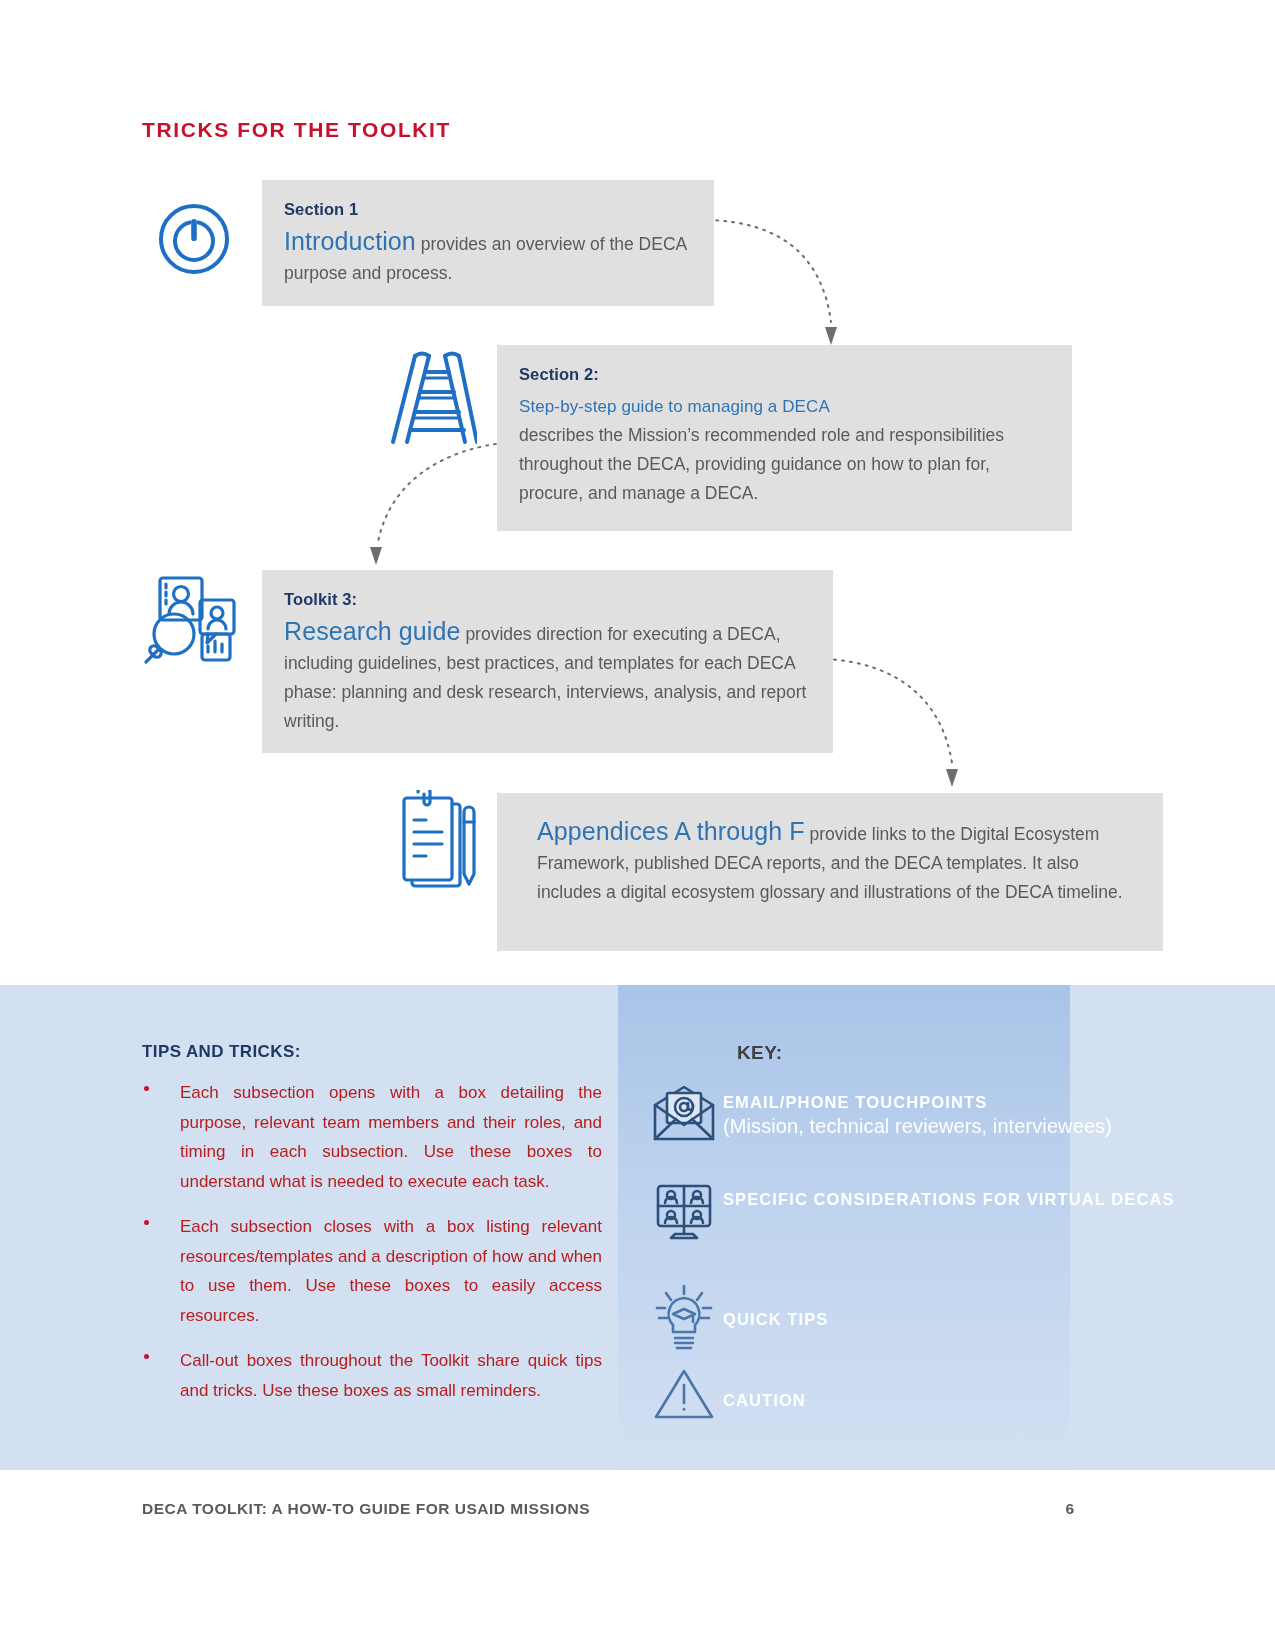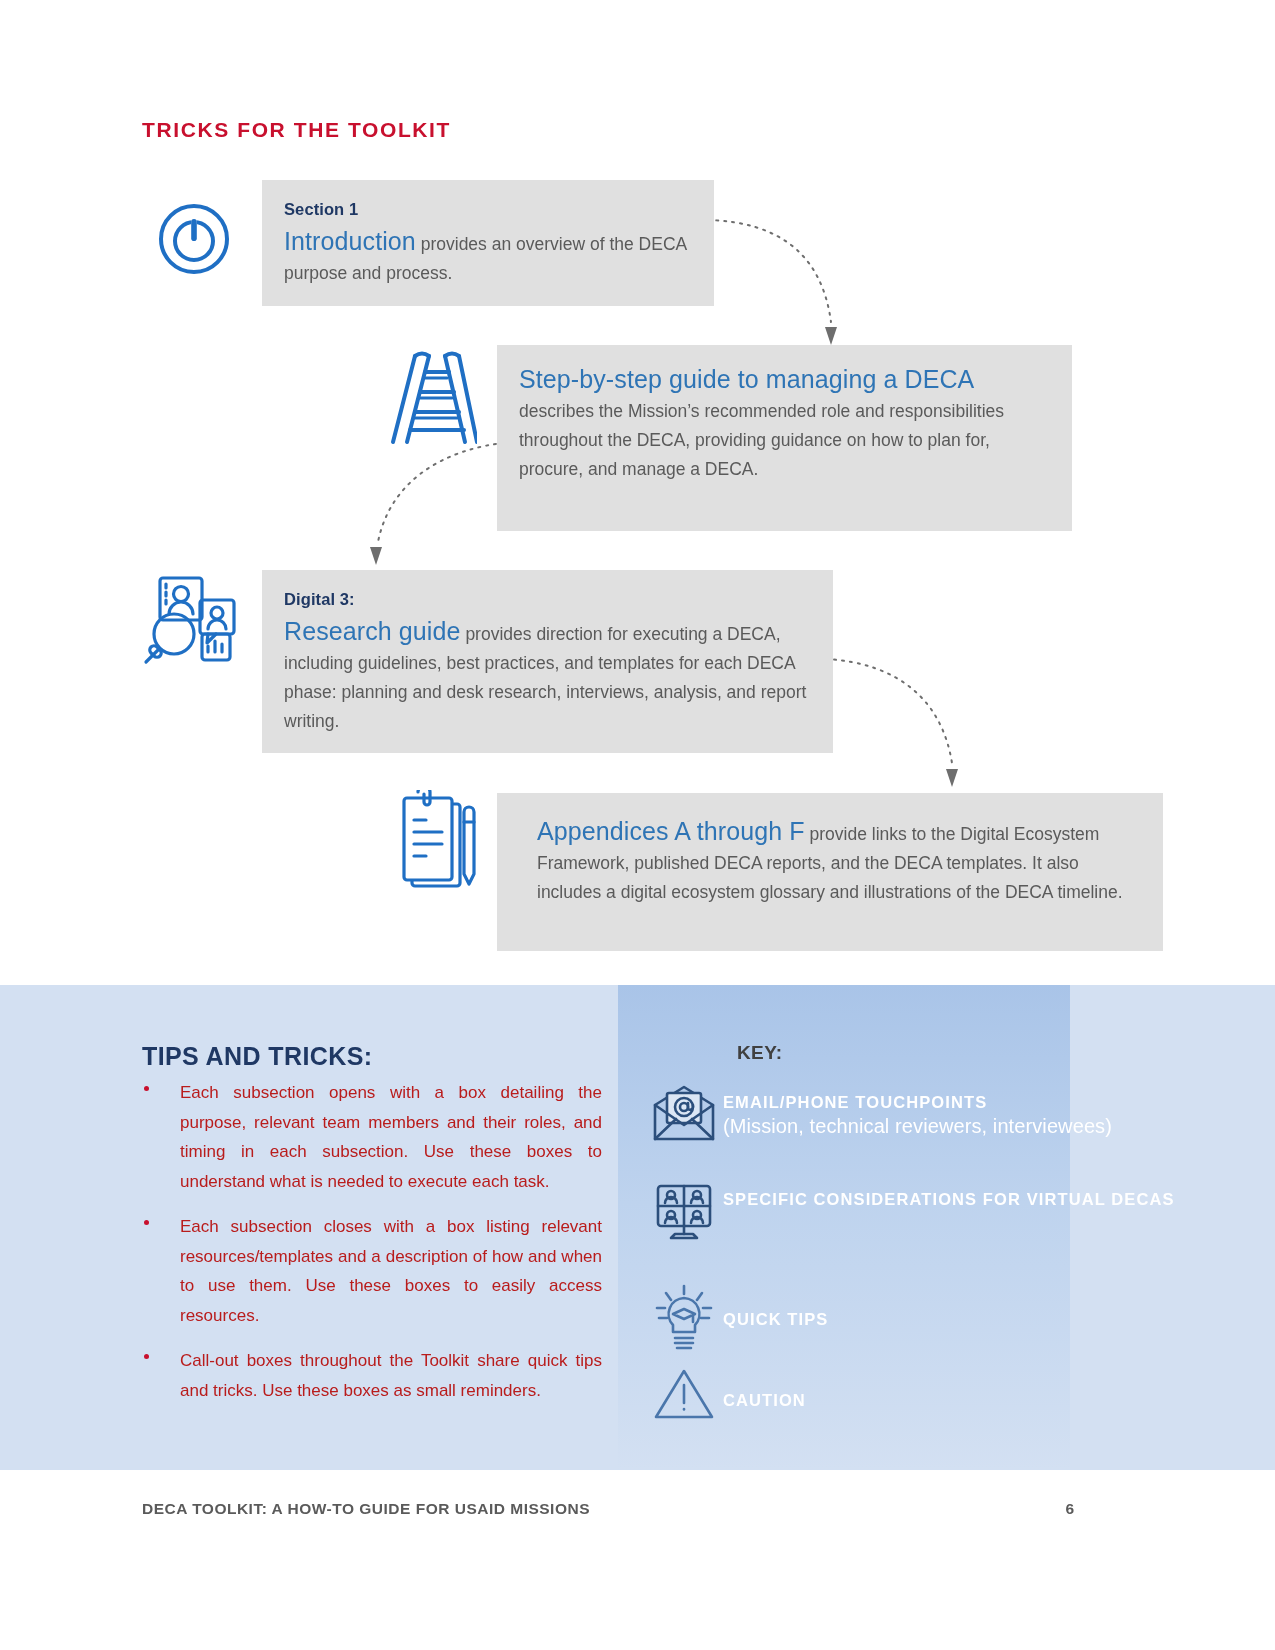"Section 2:" div.sec-label { html: none -> <div>Section 2:</div> }
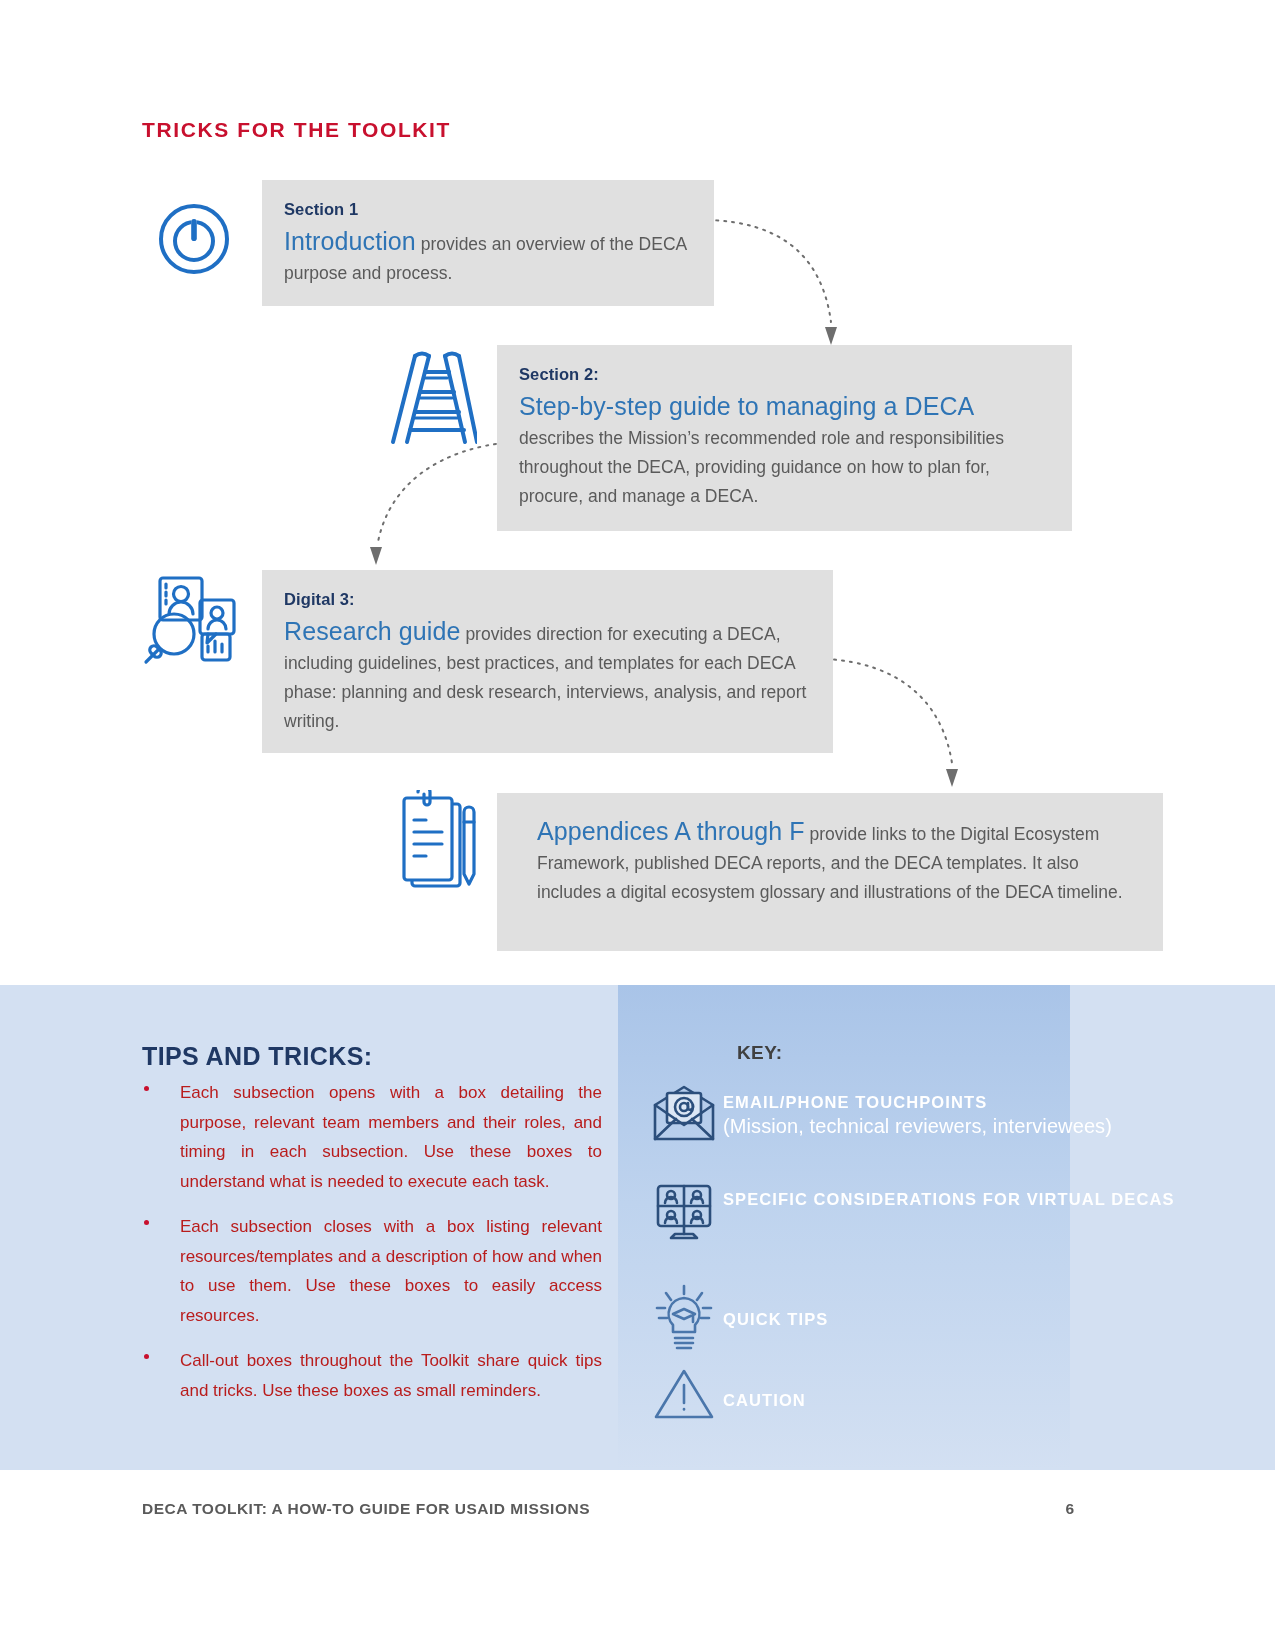"Step-by-step guide to managing a" .sec-head.big { font-size: 25px -> 17px }
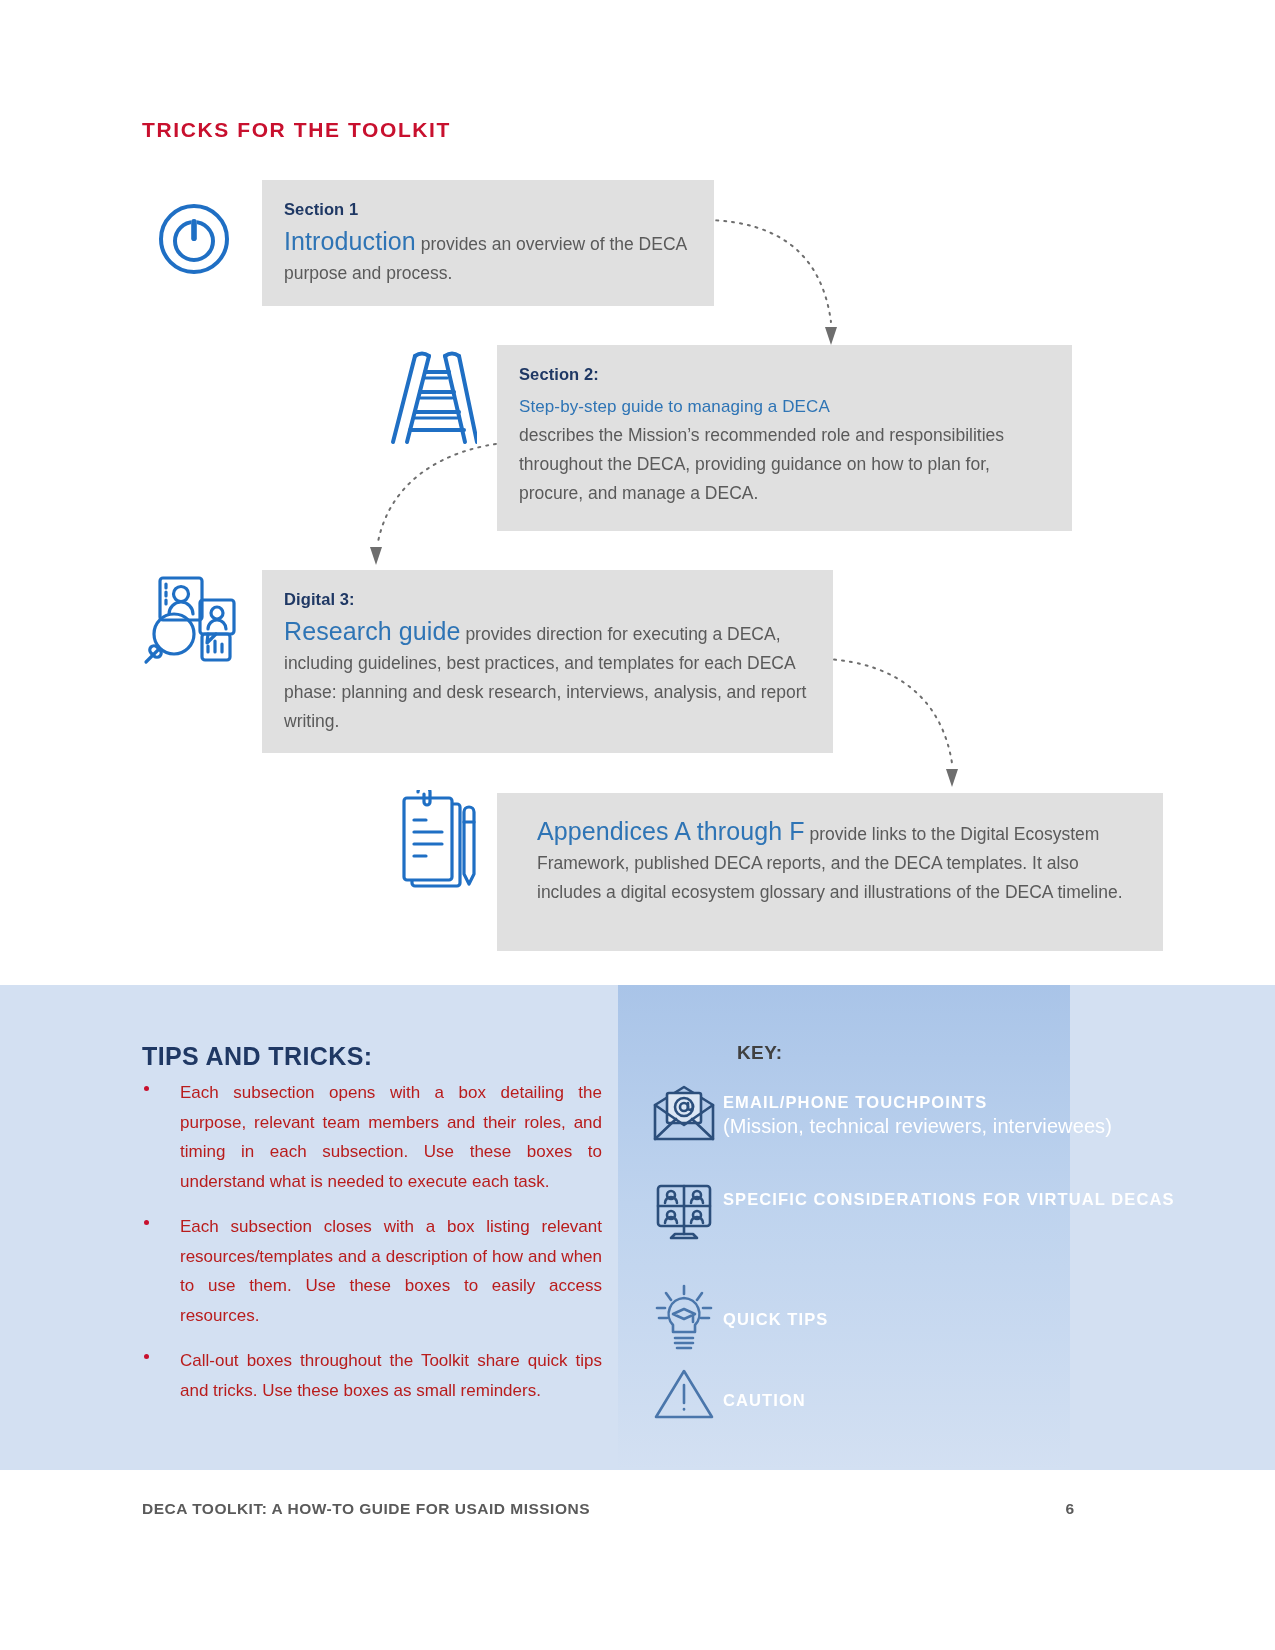"Digital 3:" div.sec-label { text: Digital -> Toolkit }
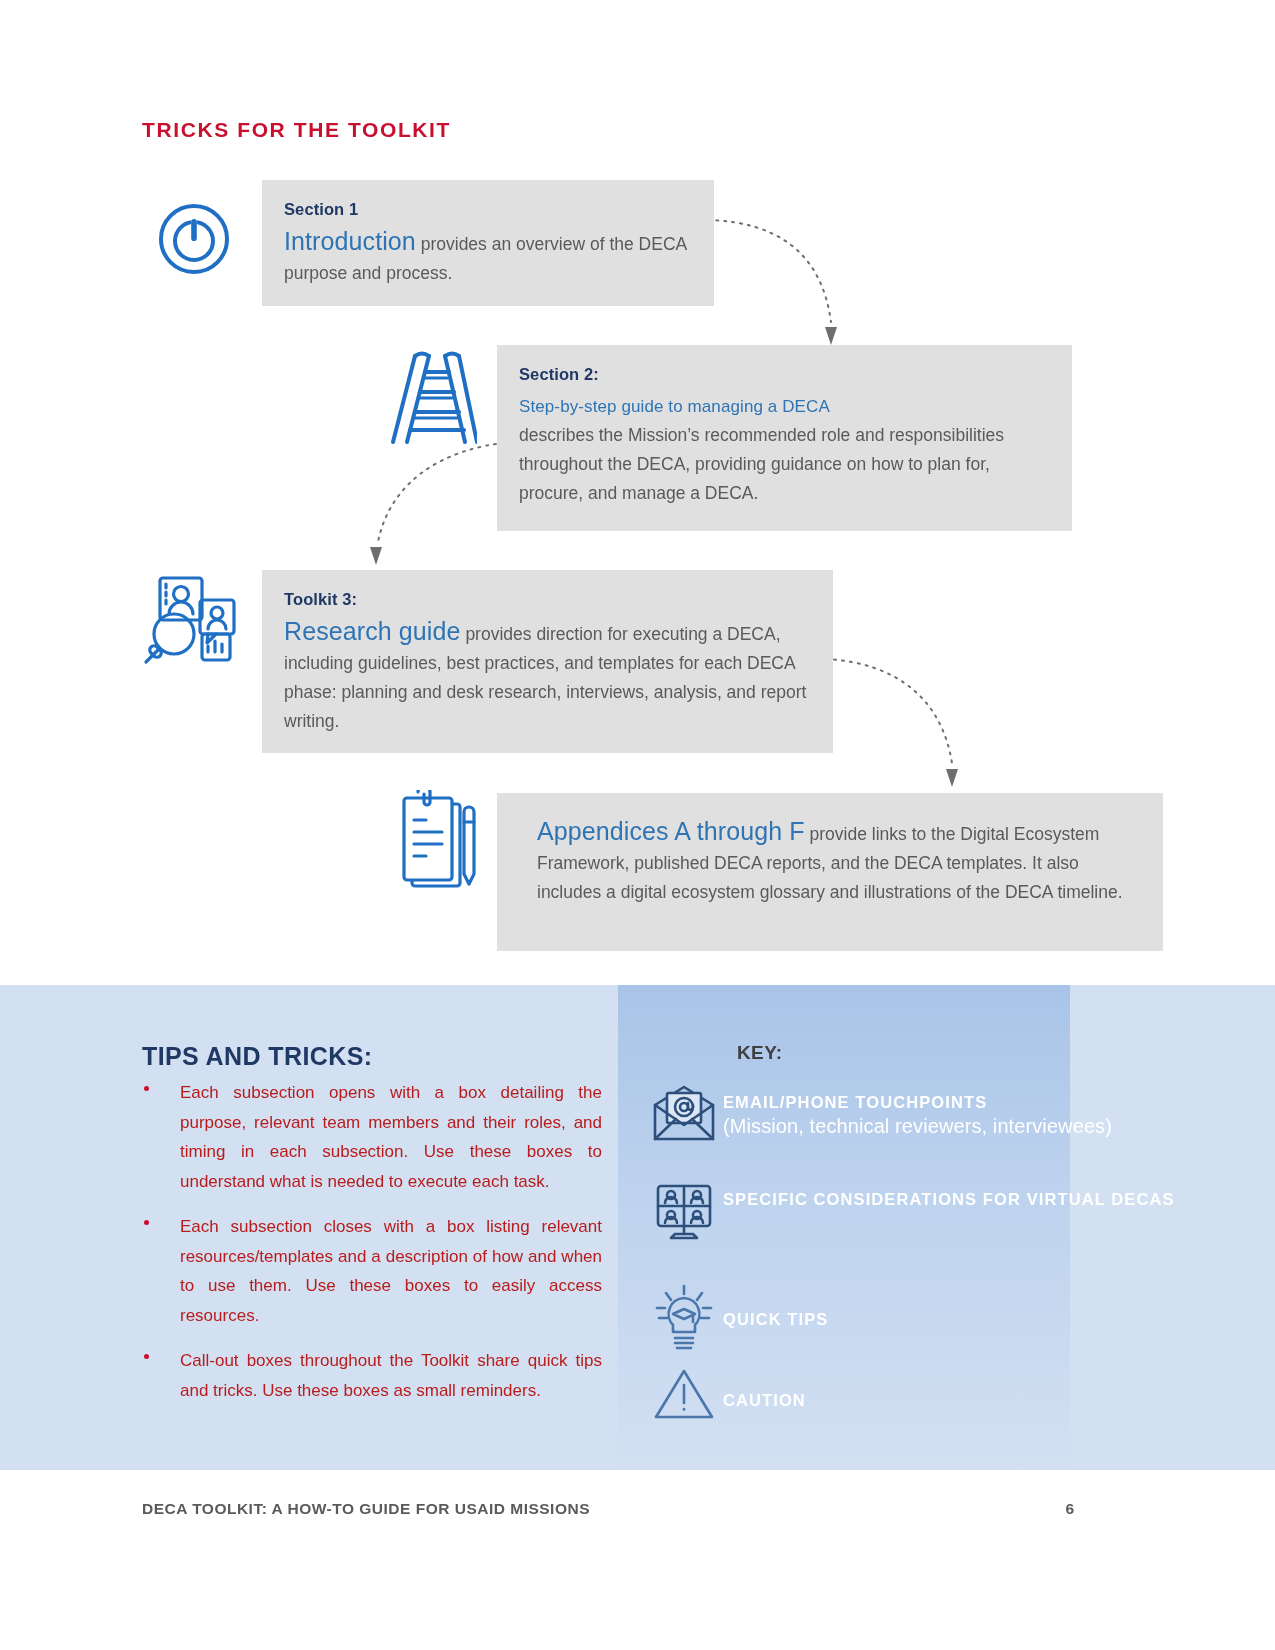"TIPS AND TRICKS:" .tips-title { font-size: 25px -> 17px }
